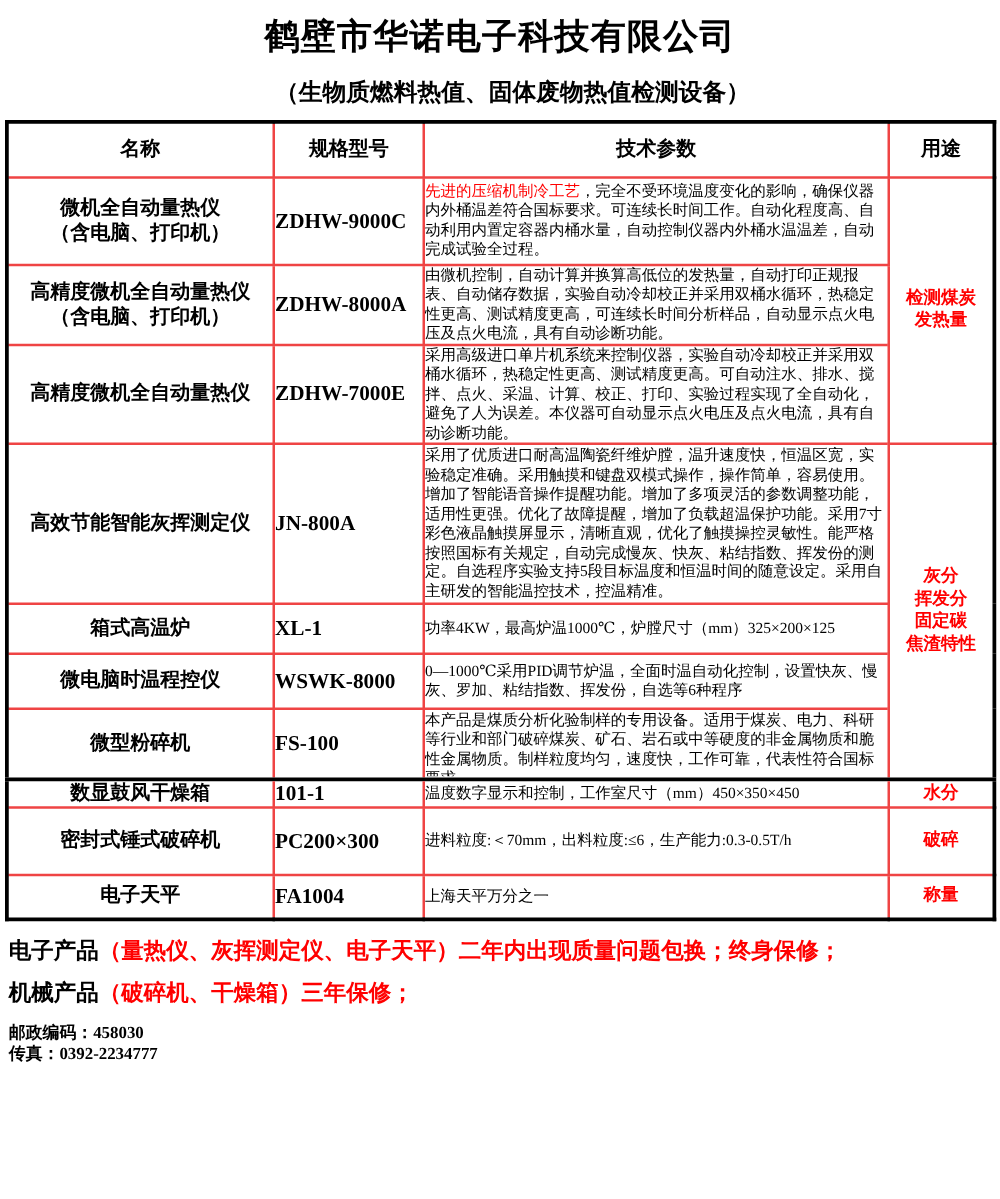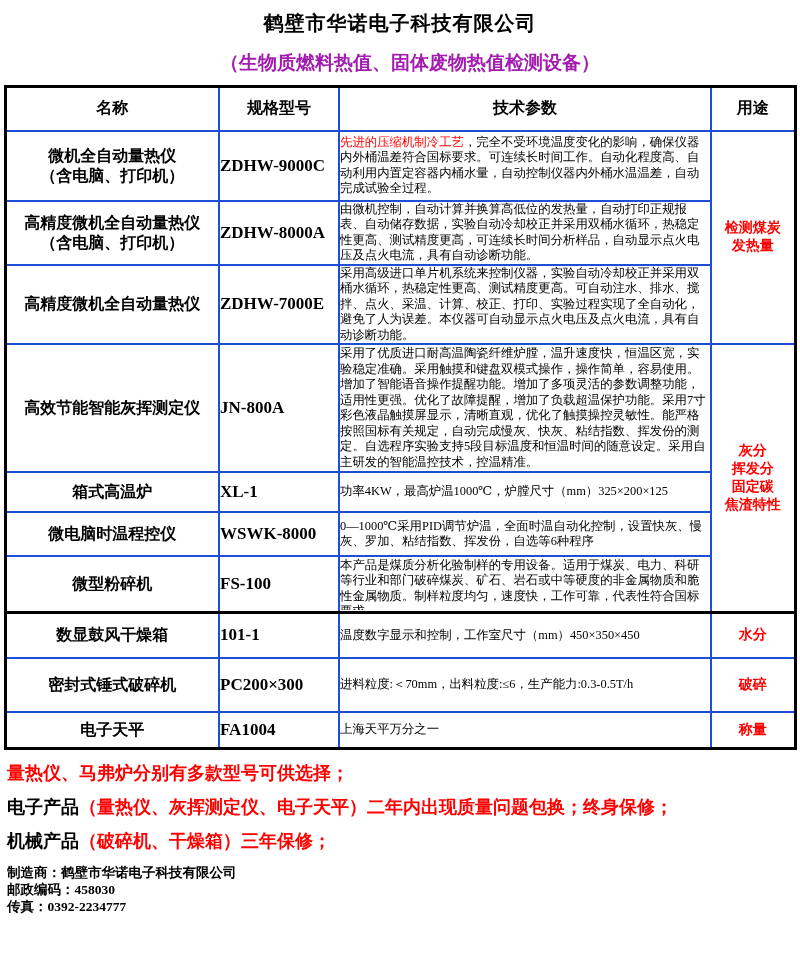"鹤壁市华诺电子科技有限公司" .title { font-size: 20px -> 28px }
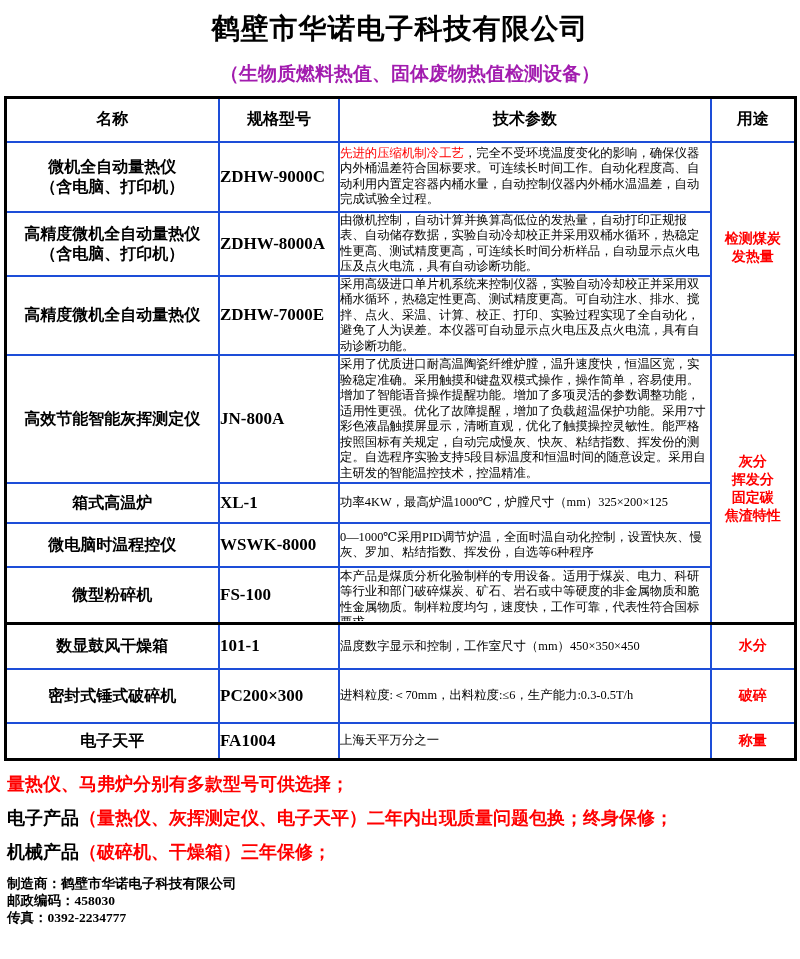"（生物质燃料热值、固体废物热值检测设备）" .subtitle { color: #a21caf -> #000000 }
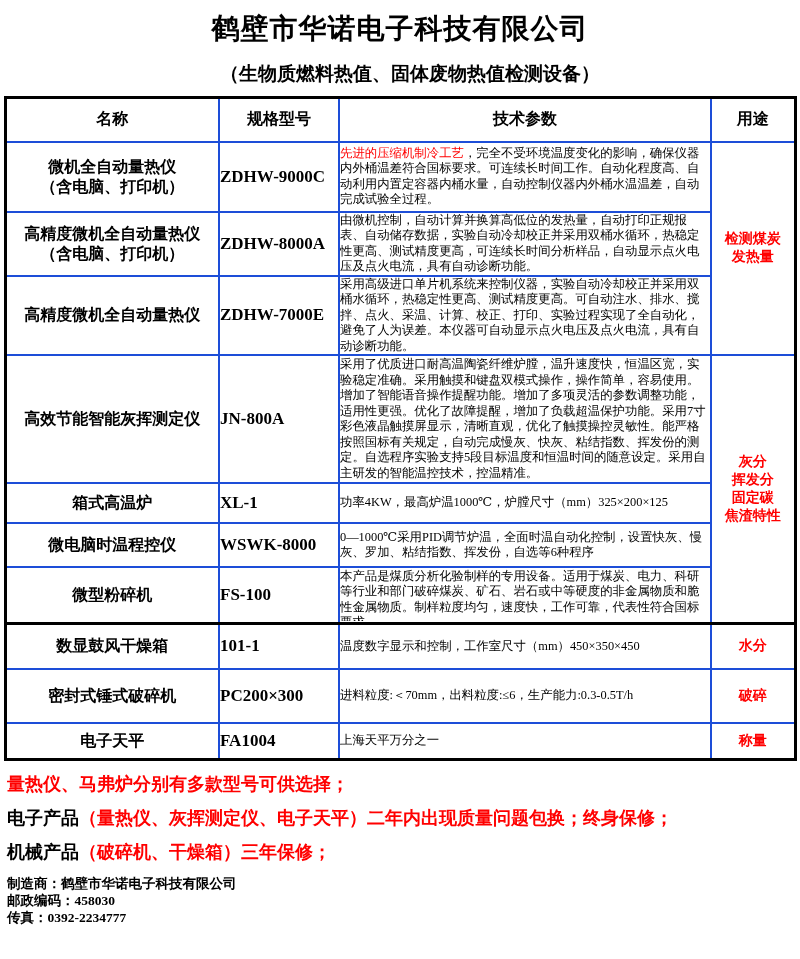"名称" table.products th, table.products td { border: 2px solid #1d4ed8 -> 2px solid #ef4444 }
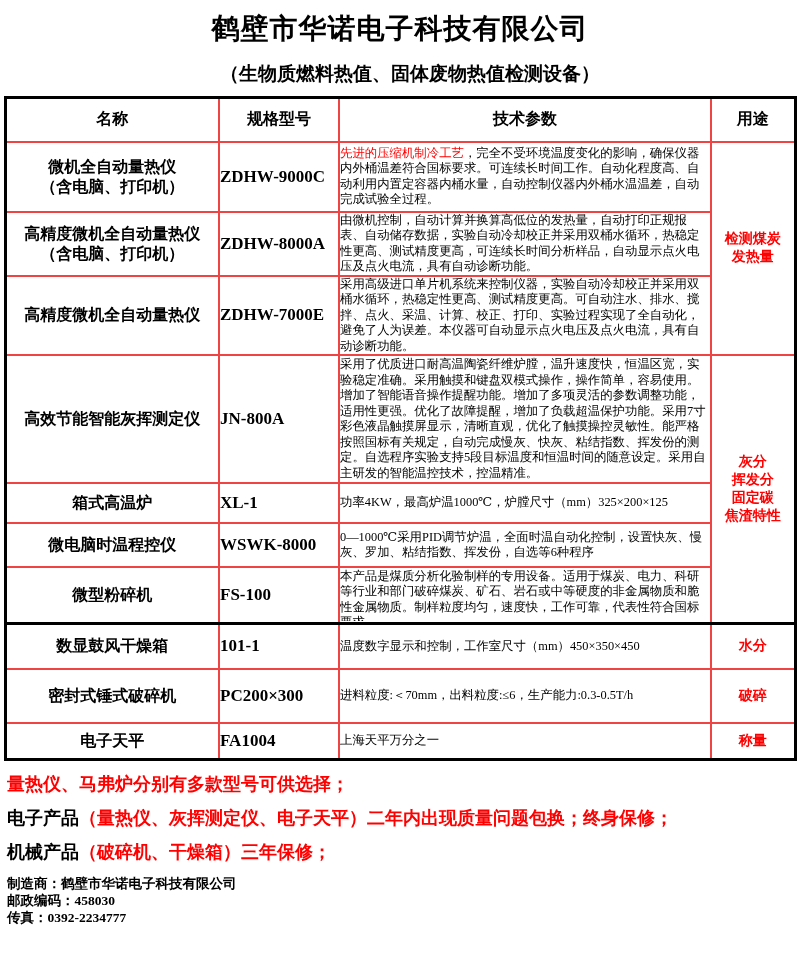"数显鼓风干燥箱" tr.r8 { height: 46px -> 22px }
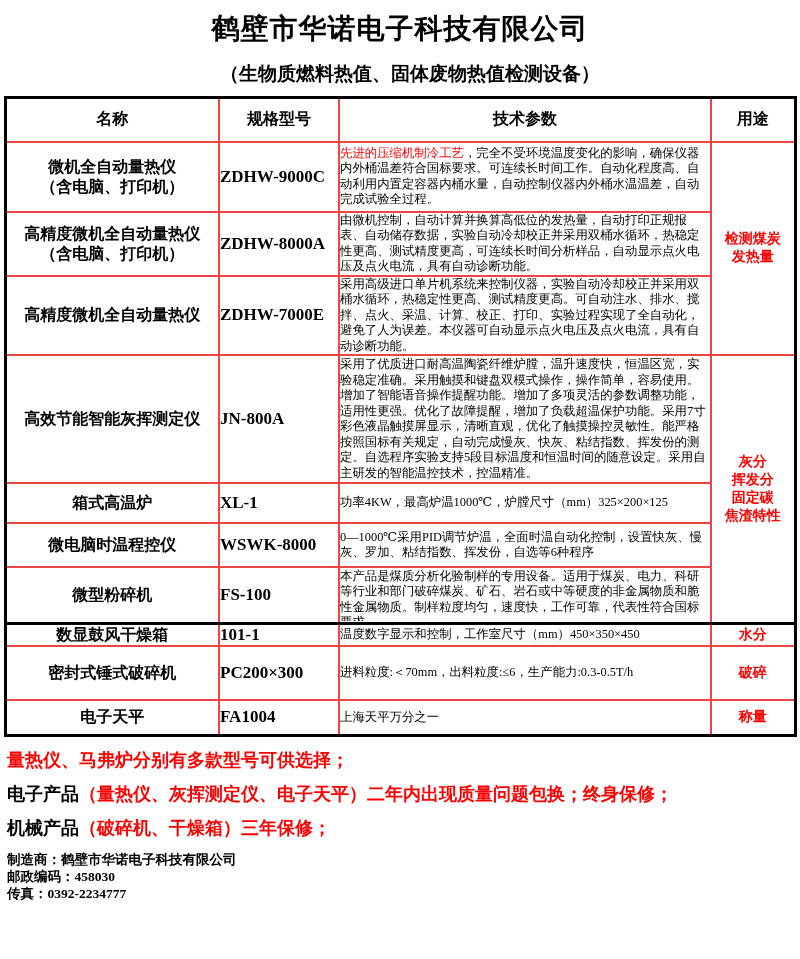"量热仪、马弗炉分别有多款型号可供选择；" div.note { html: <div>量热仪、马弗炉分别有多款型号可供选择；</div> -> none }
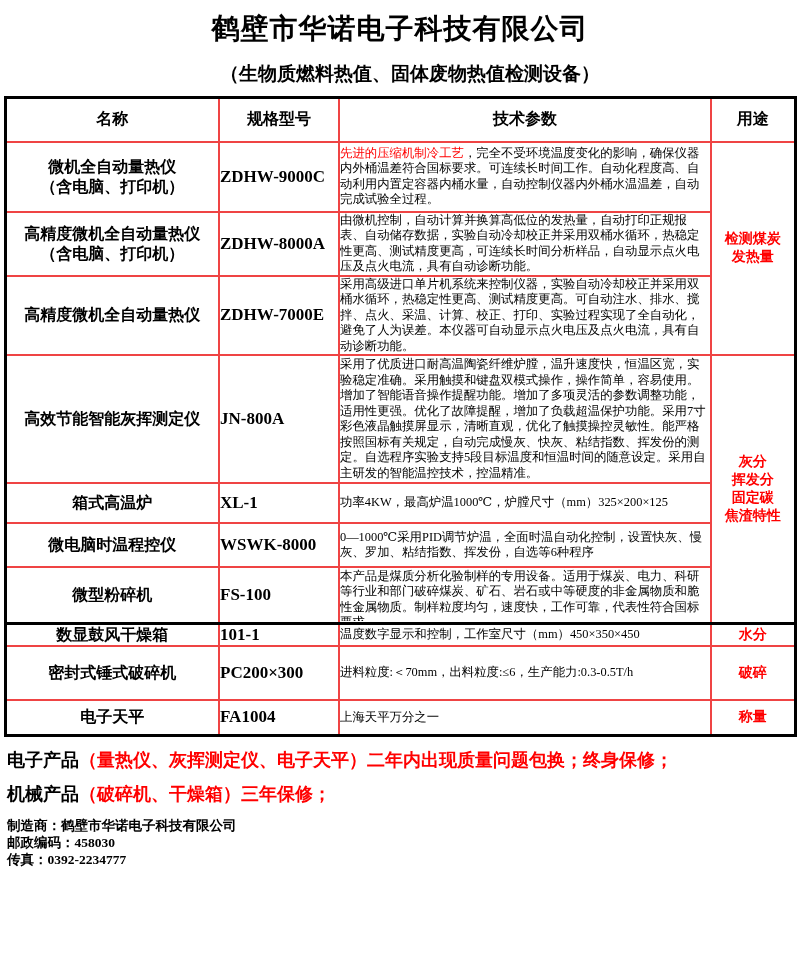"制造商：鹤壁市华诺电子科技有限公司" div { html: <div>制造商：鹤壁市华诺电子科技有限公司</div> -> none }
